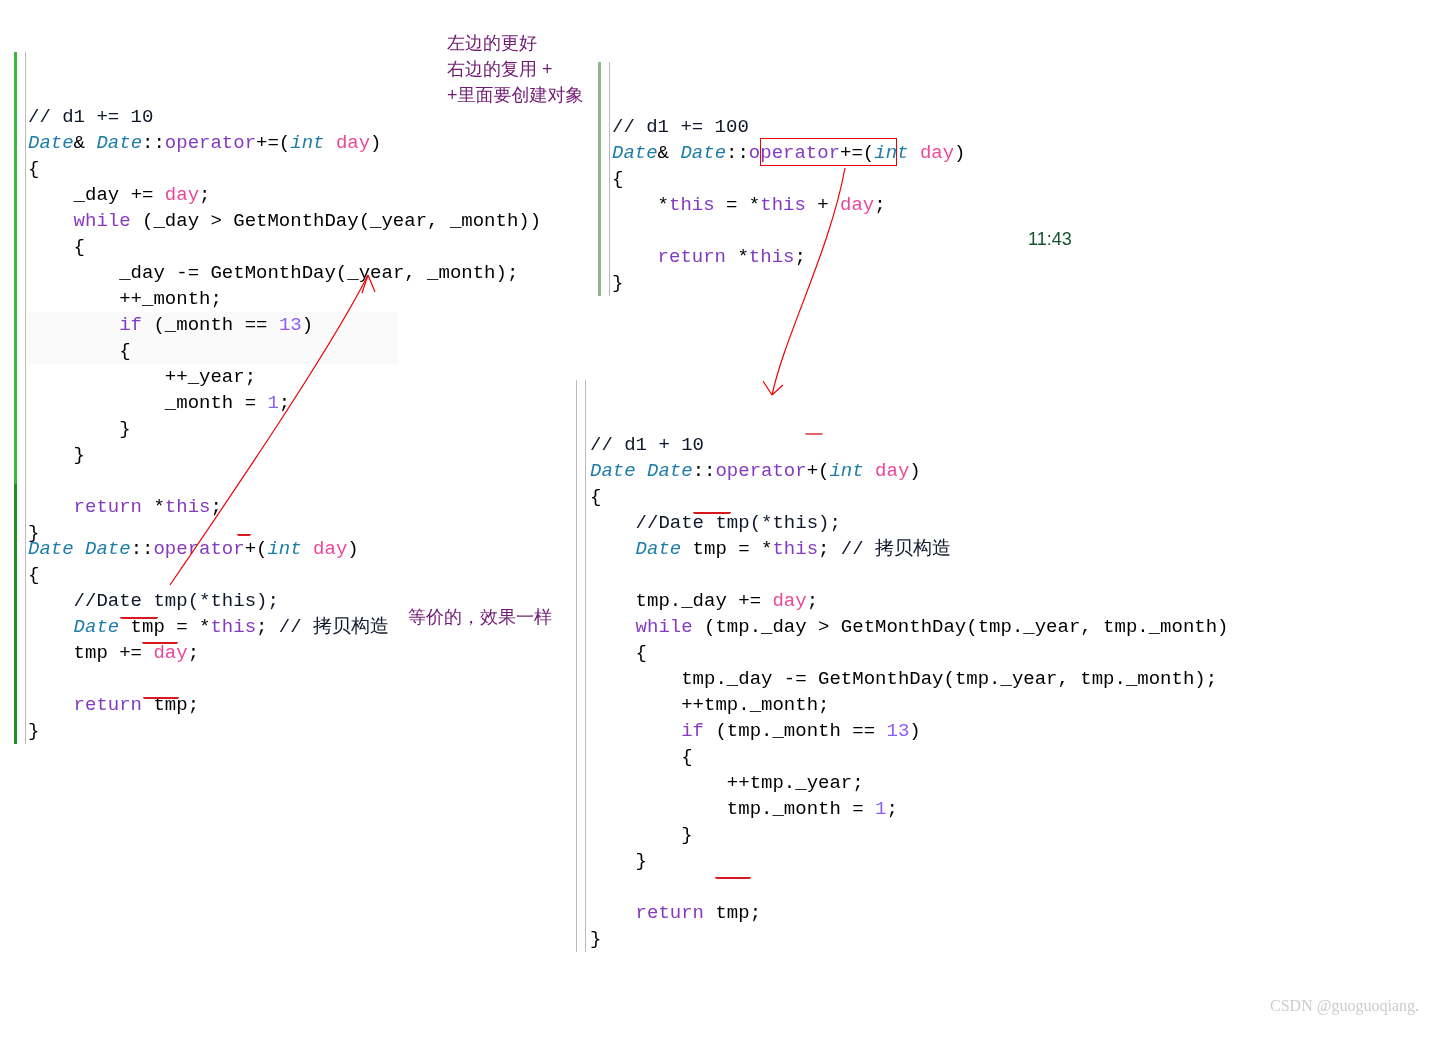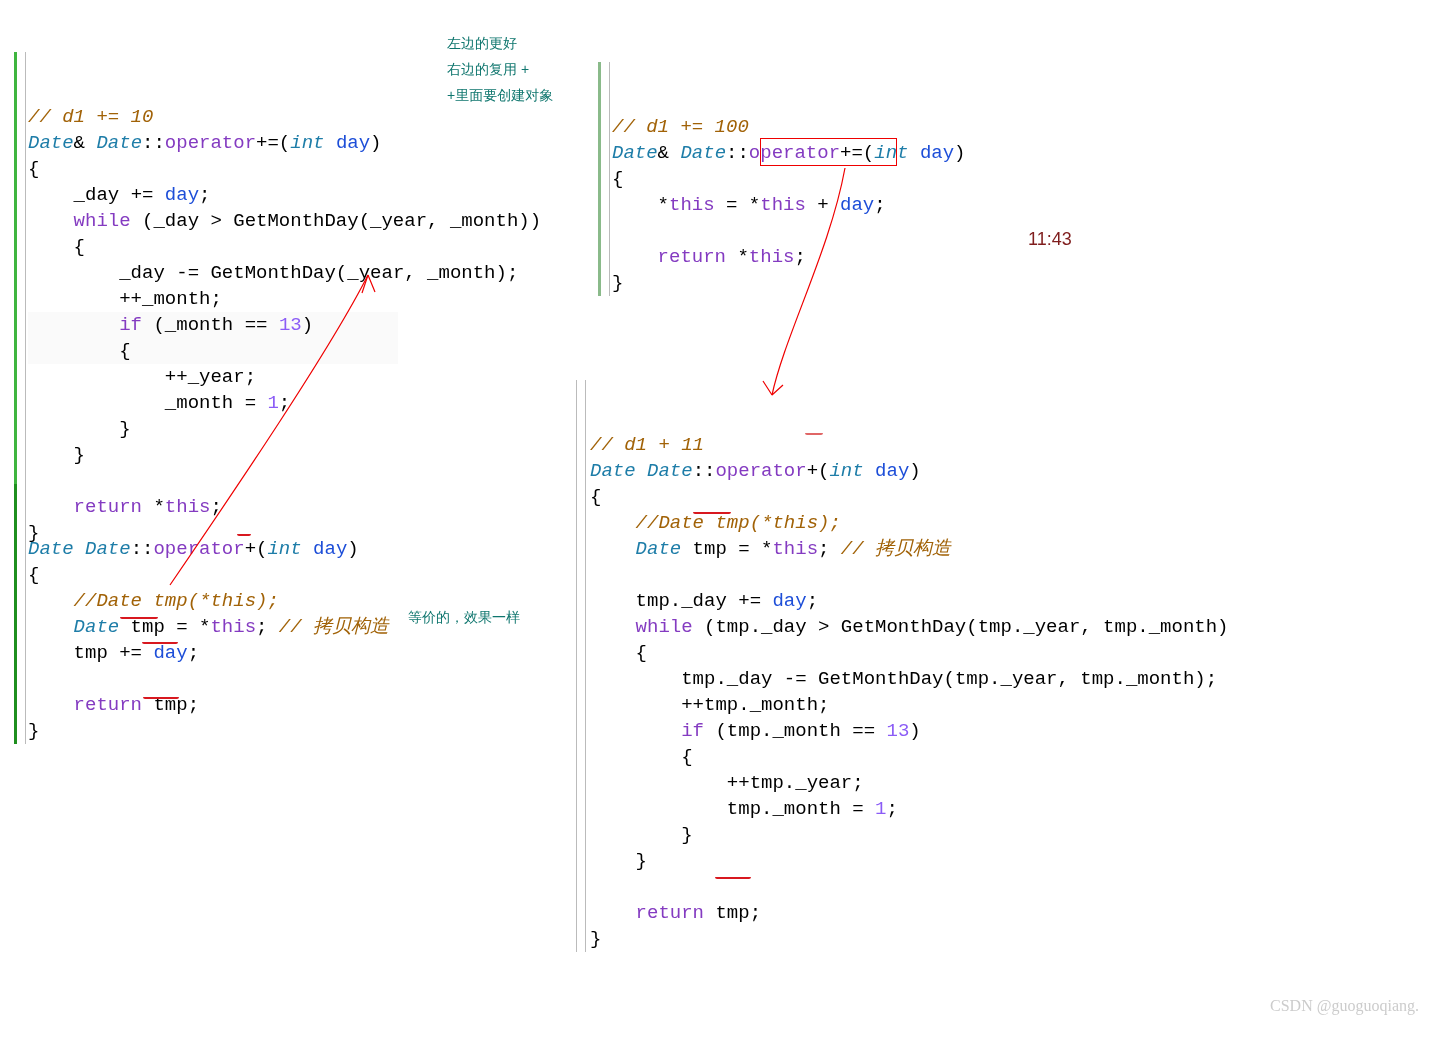"左边的更好 右边的复用 + +里面要创建对象" .red-annot { color: #0f766e -> #701a75; font-size: 14px -> 18px }
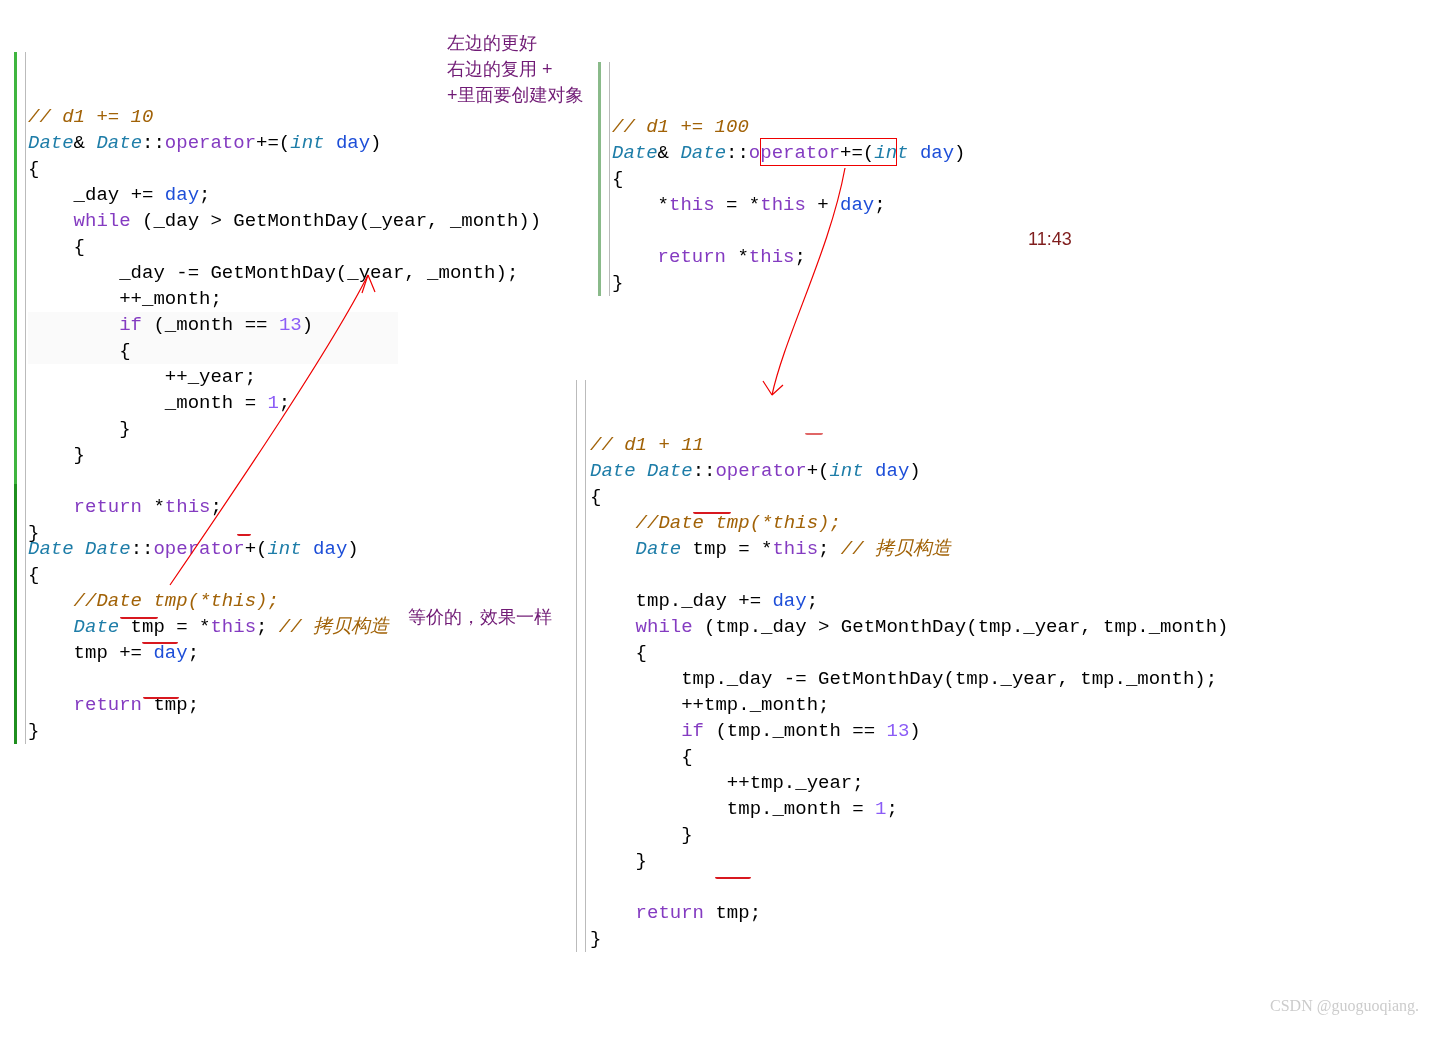"// d1 += 10" .c-comment { color: #a16207 -> #0f172a; font-style: italic -> none }
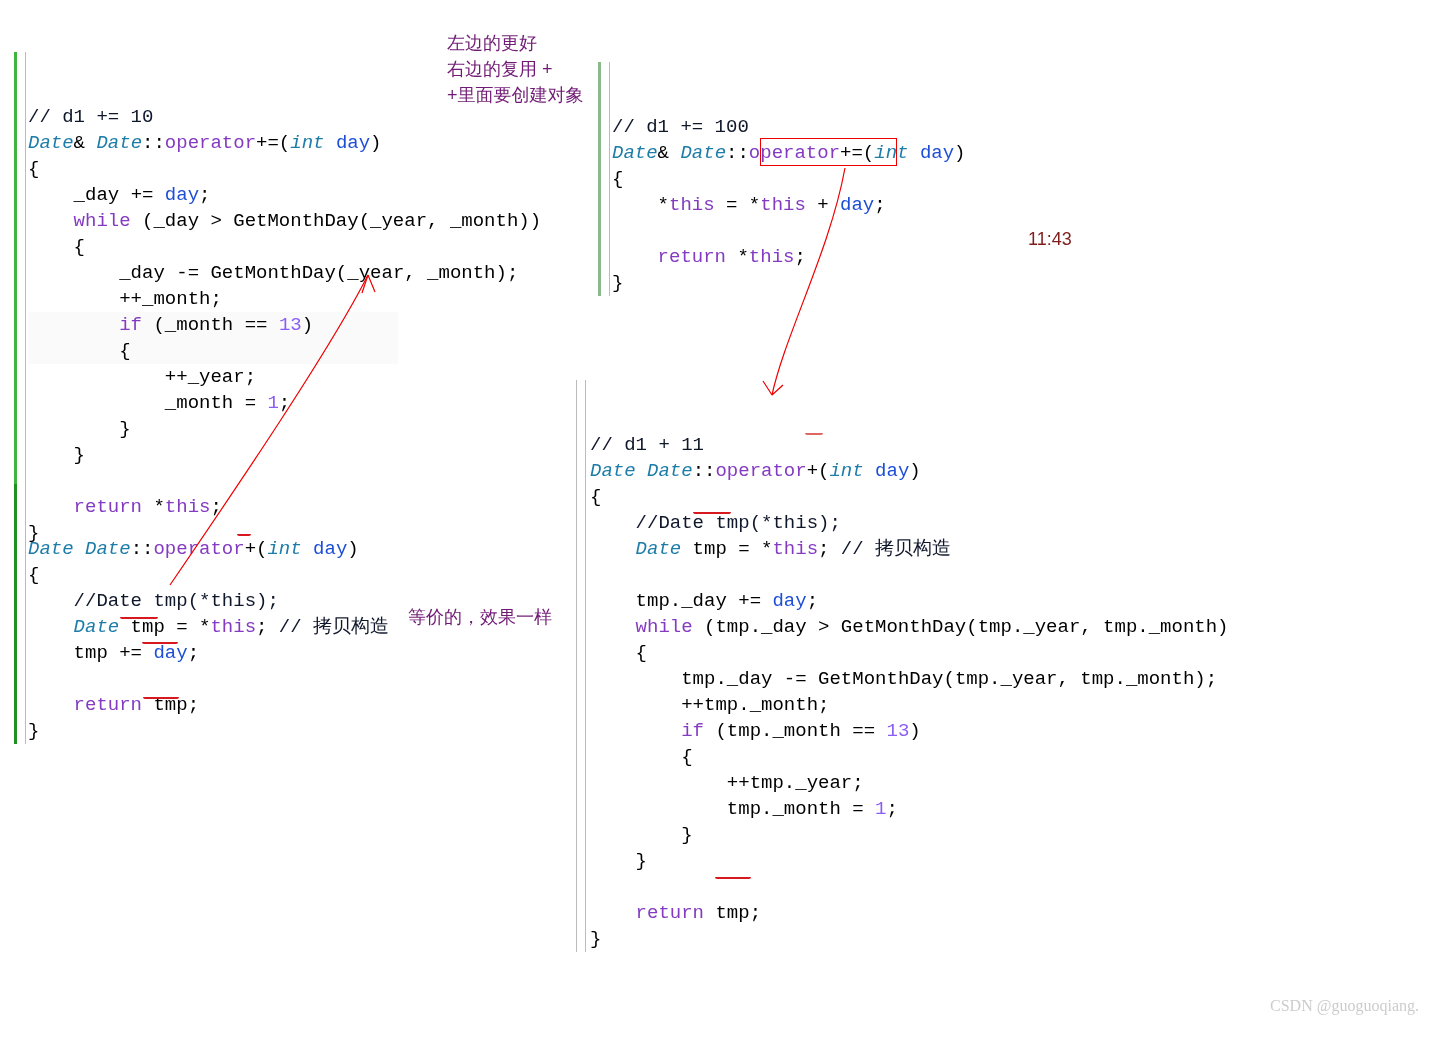"day" .c-param { color: #1d4ed8 -> #ec4899 }
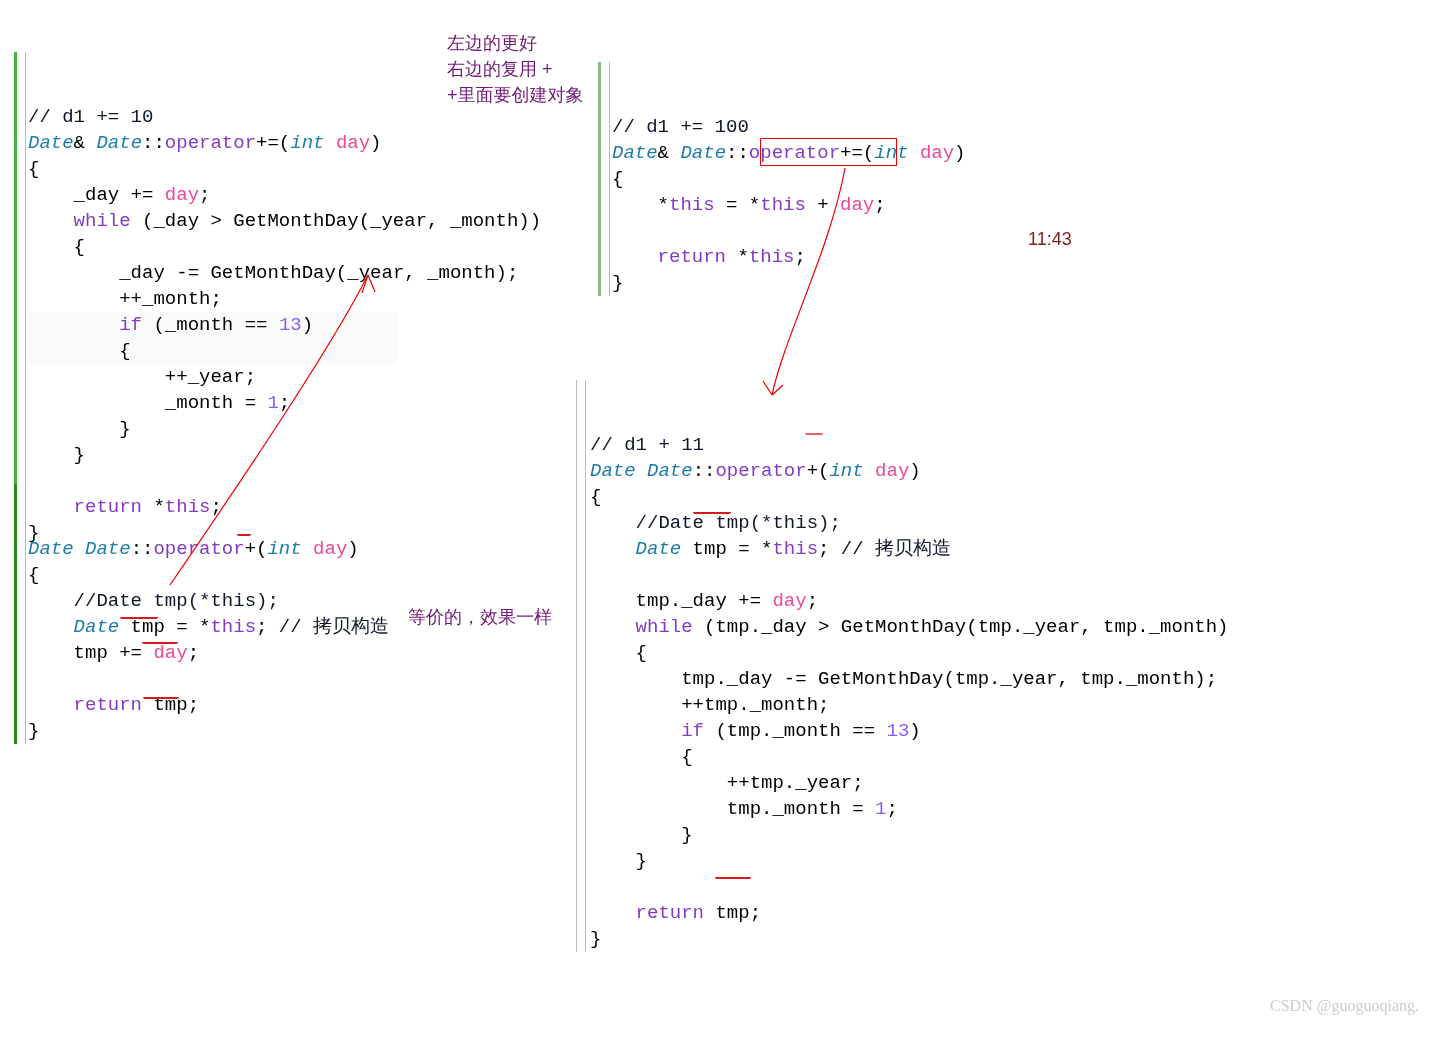"11:43" .right-ts { color: #7f1d1d -> #14532d }
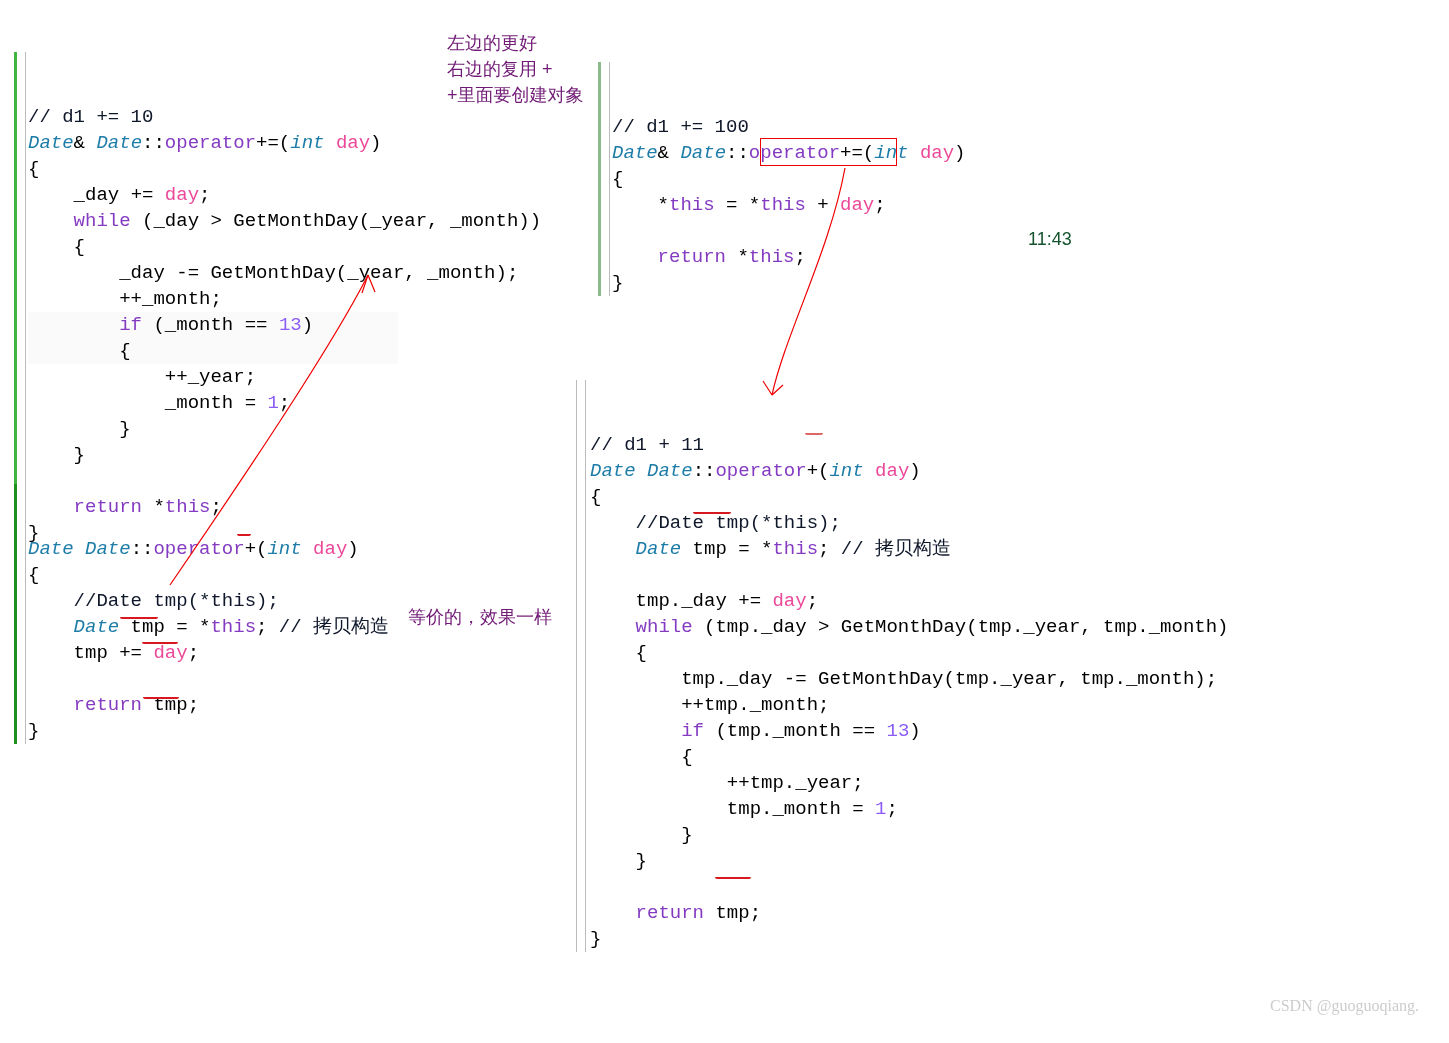"// d1 + 11" span.c-comment { text: 11 -> 10 }
